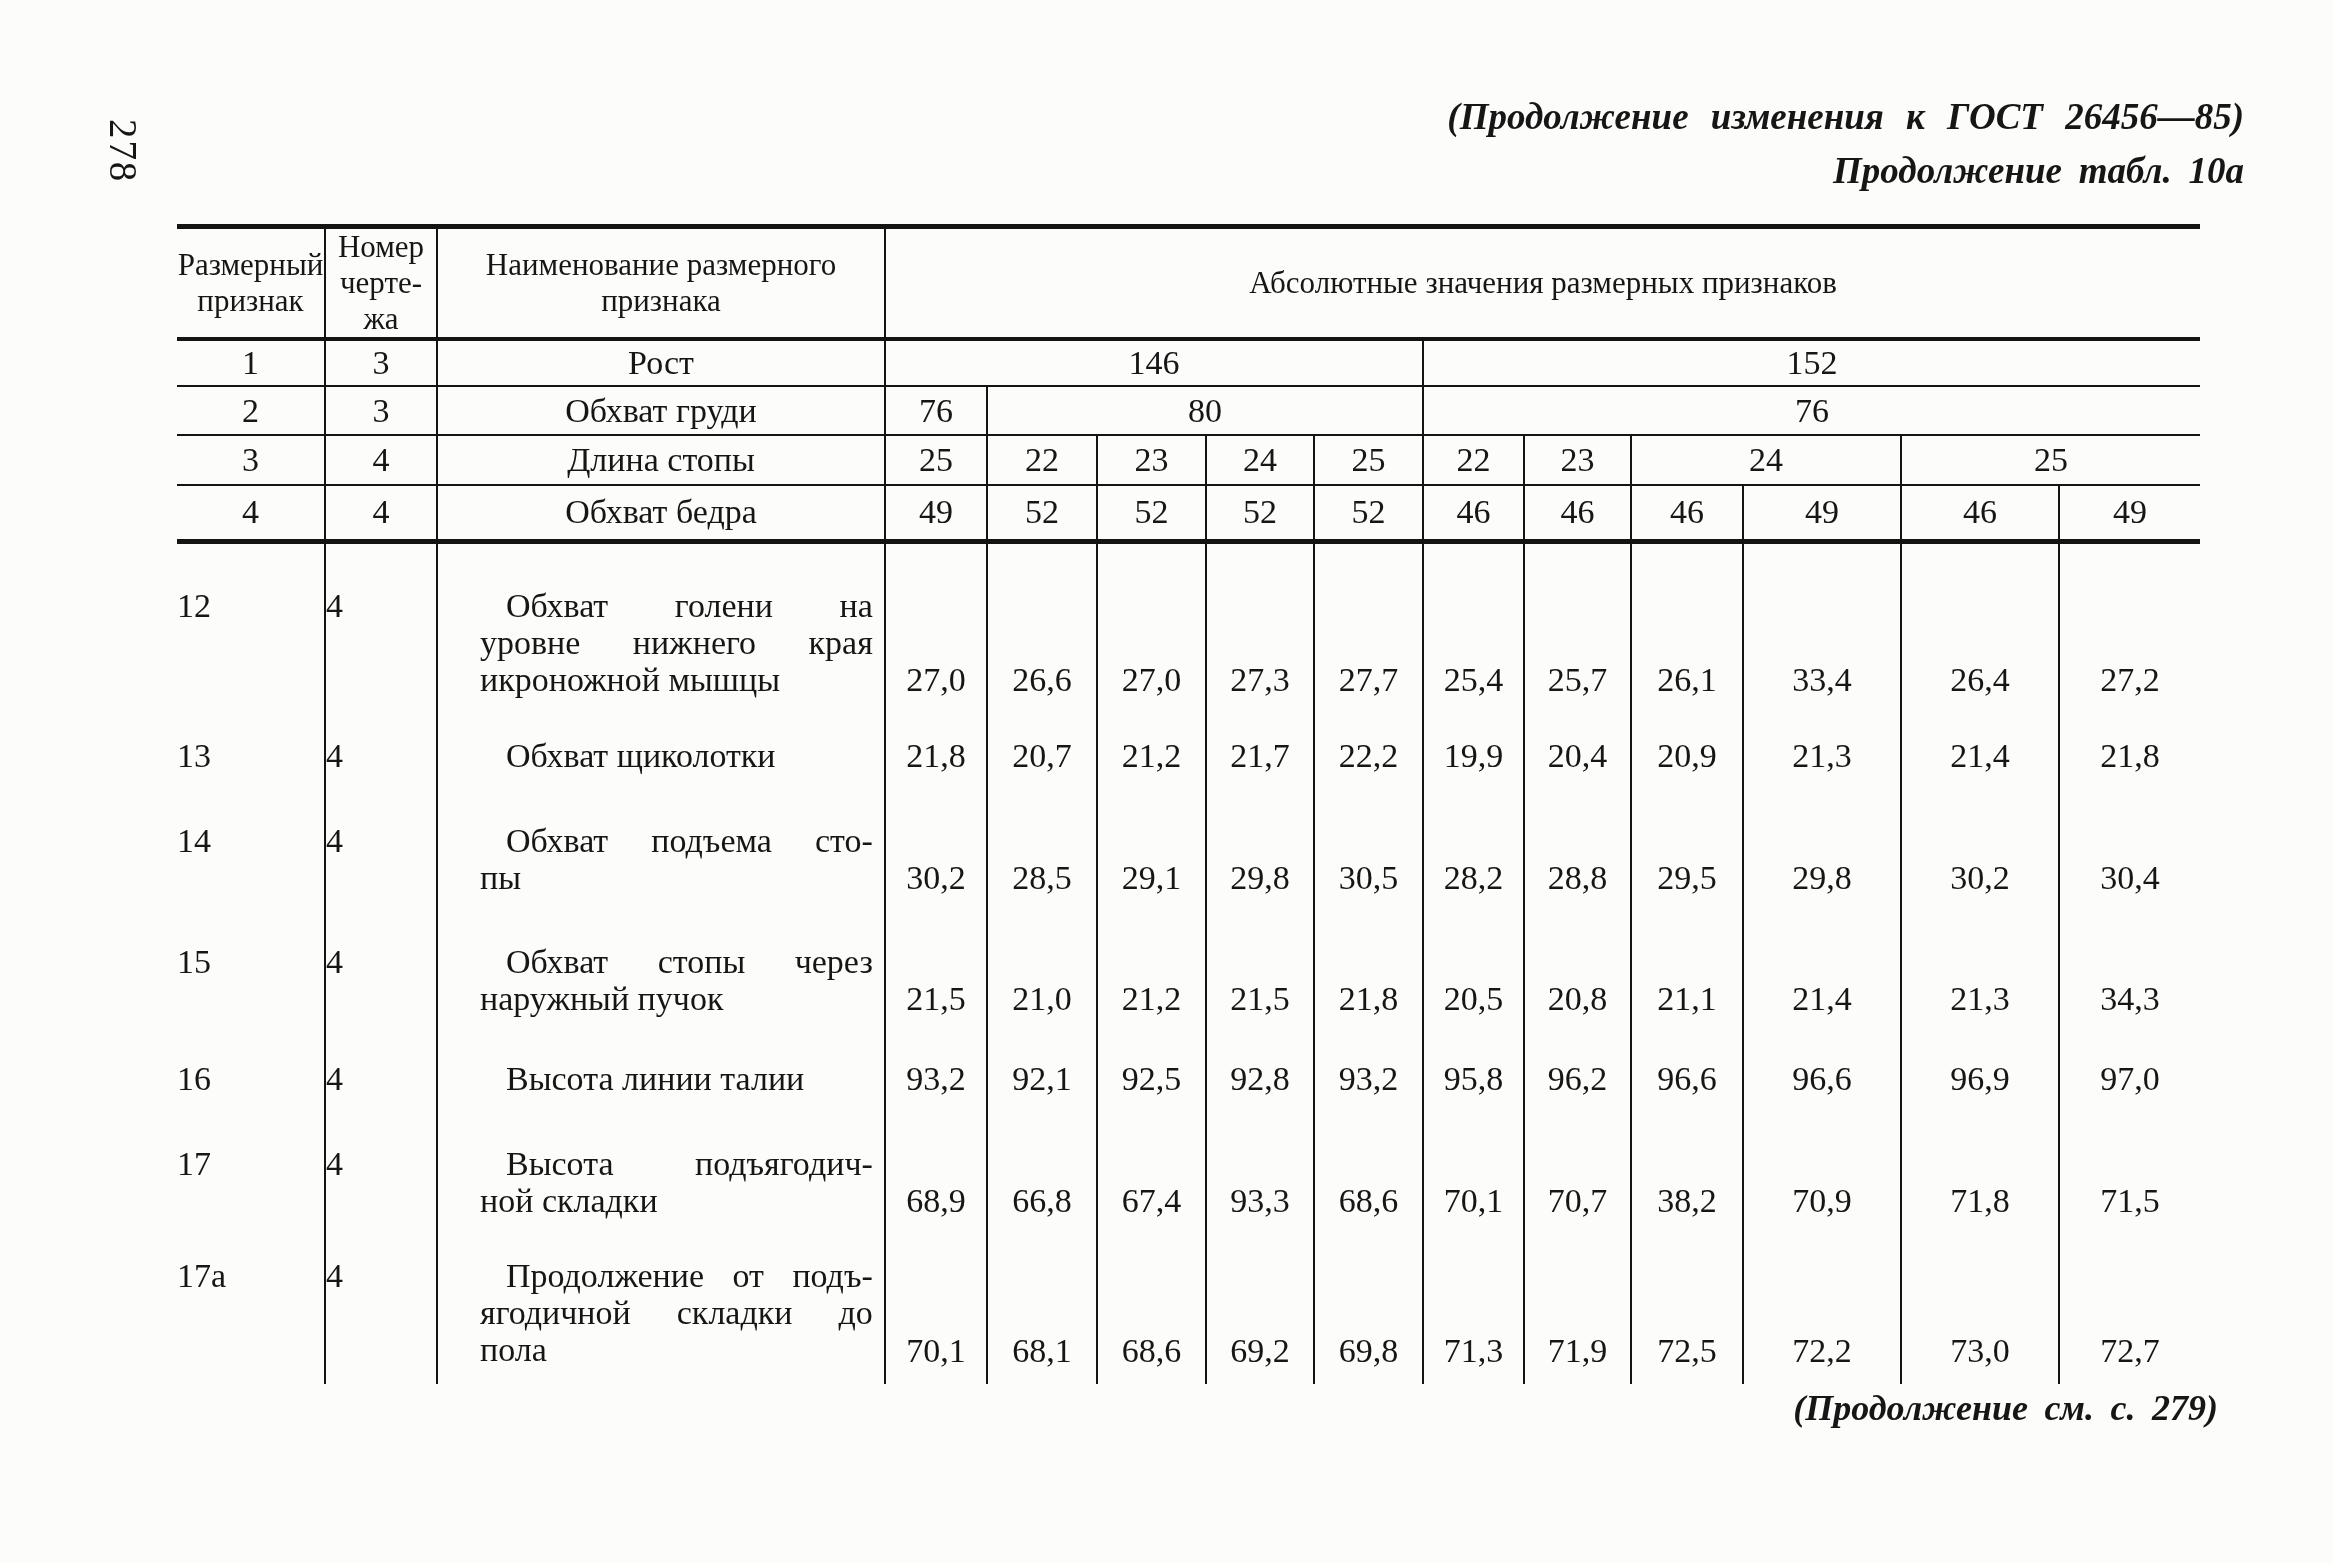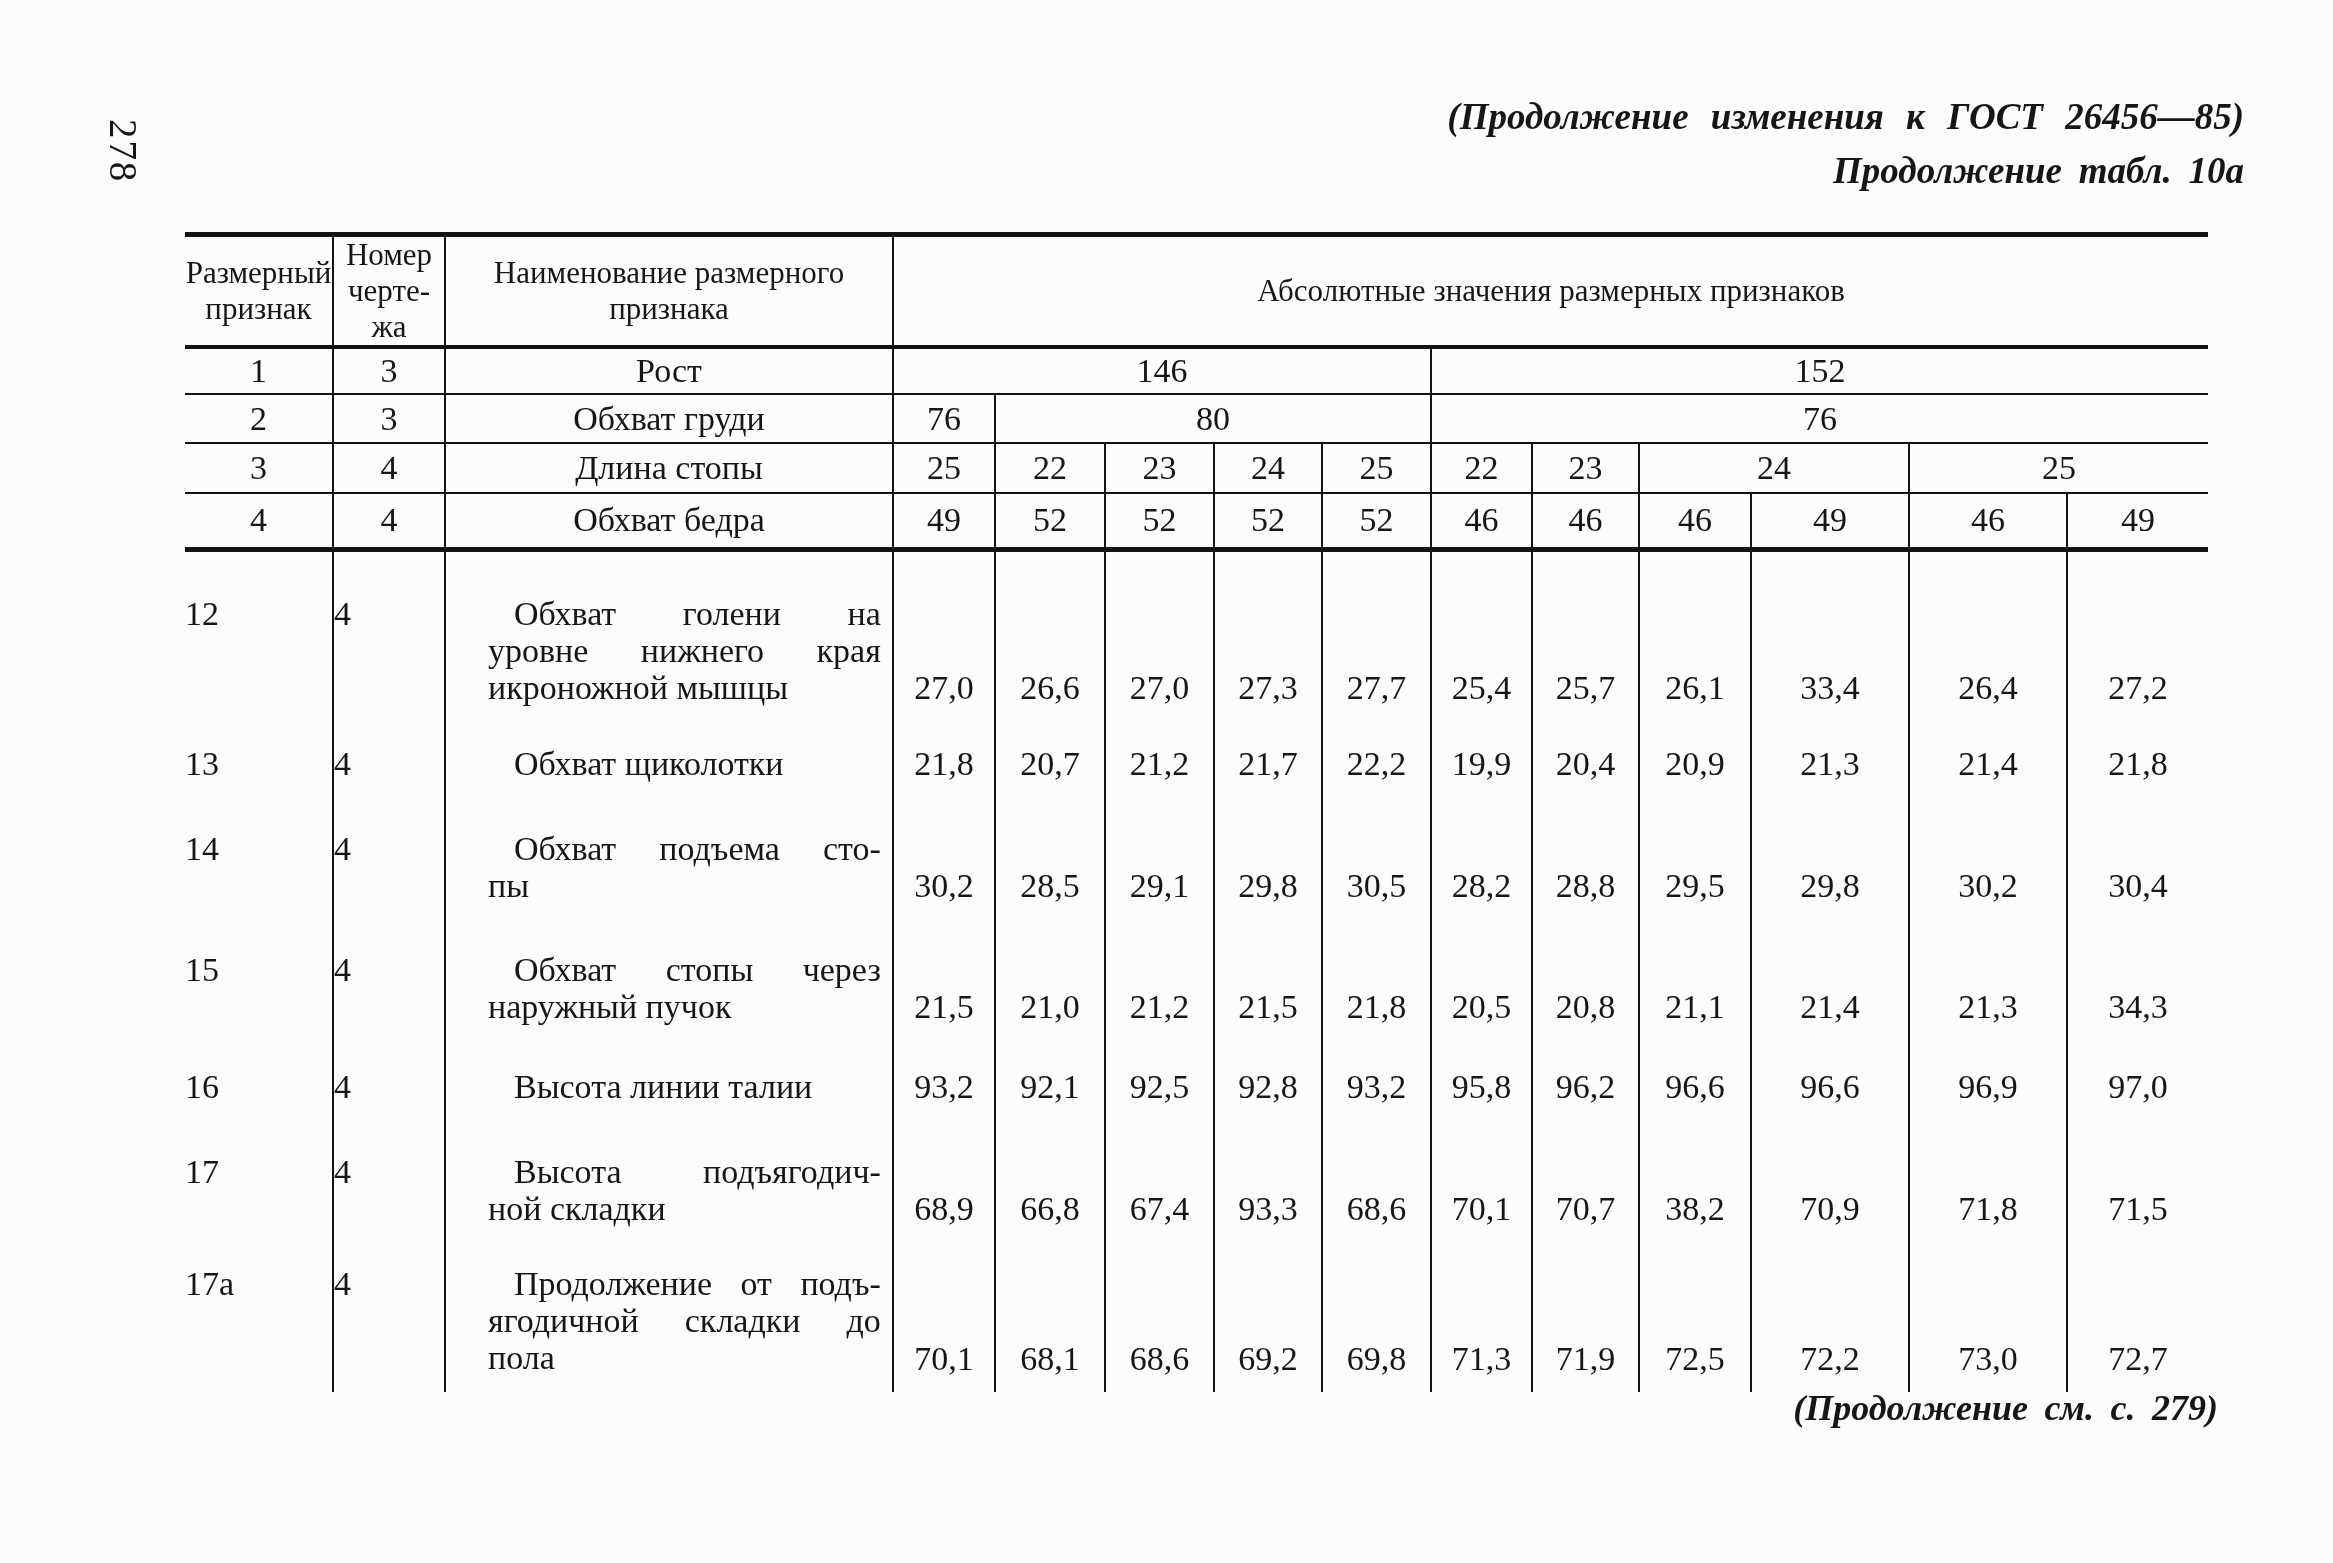"Размерный" table.gost { margin-left: 8px -> none; top: 232px -> 224px }
